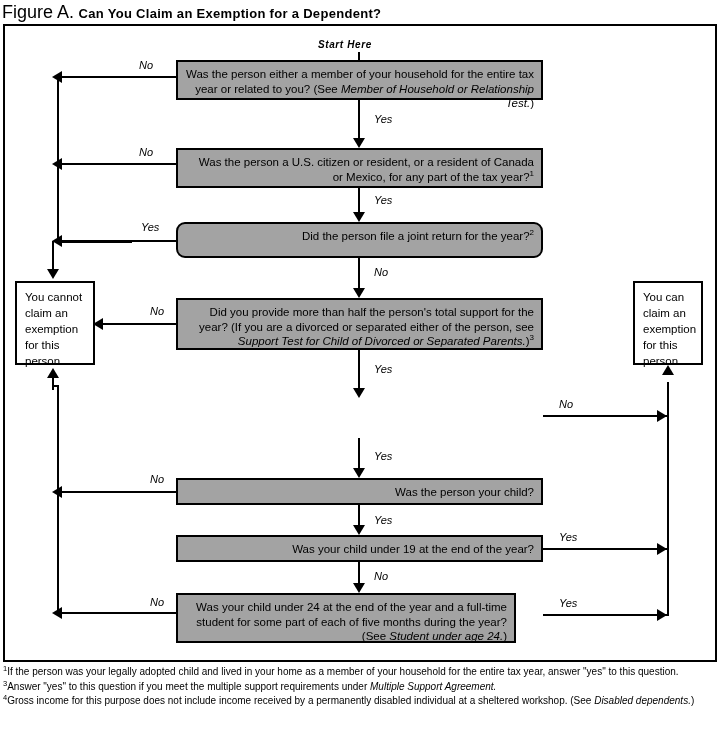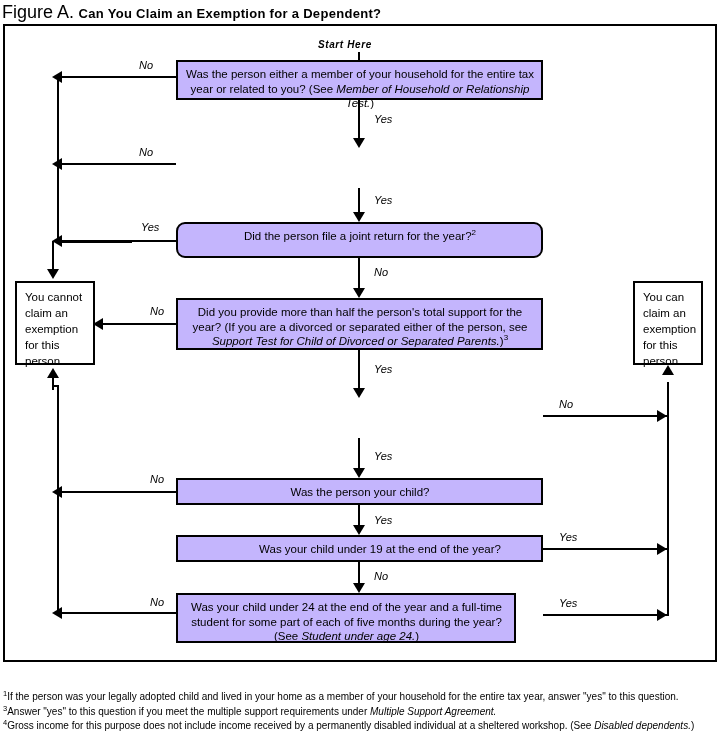"Was the person either a" .qbox { background: #c4b5fd -> #a3a3a3; text-align: center -> right }
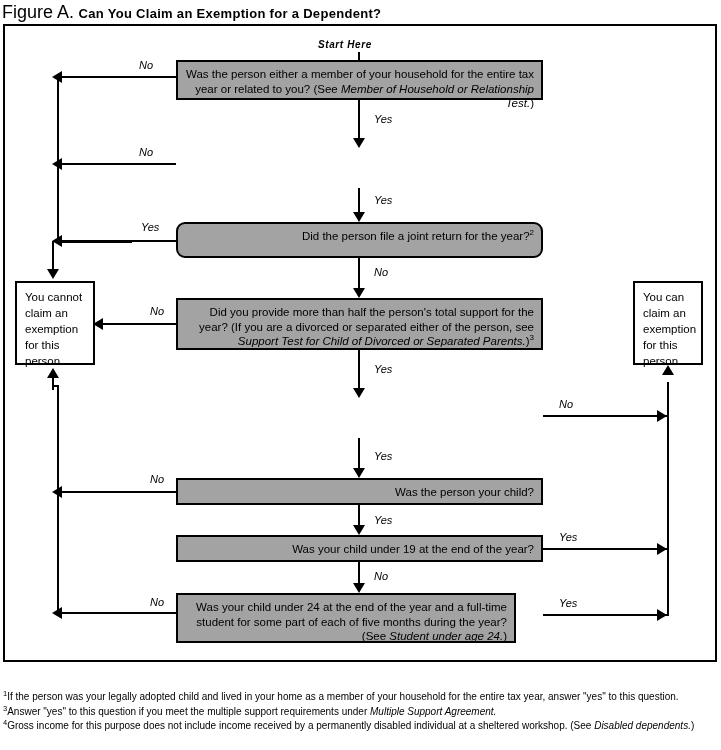"Was the person a U.S." div.qbox { html: none -> <div> <span><span>Was the person a U.S. citizen or resident, or a resident of Canada or Mexico, for any part of the tax year?</span><span>1</span></span> </div> }
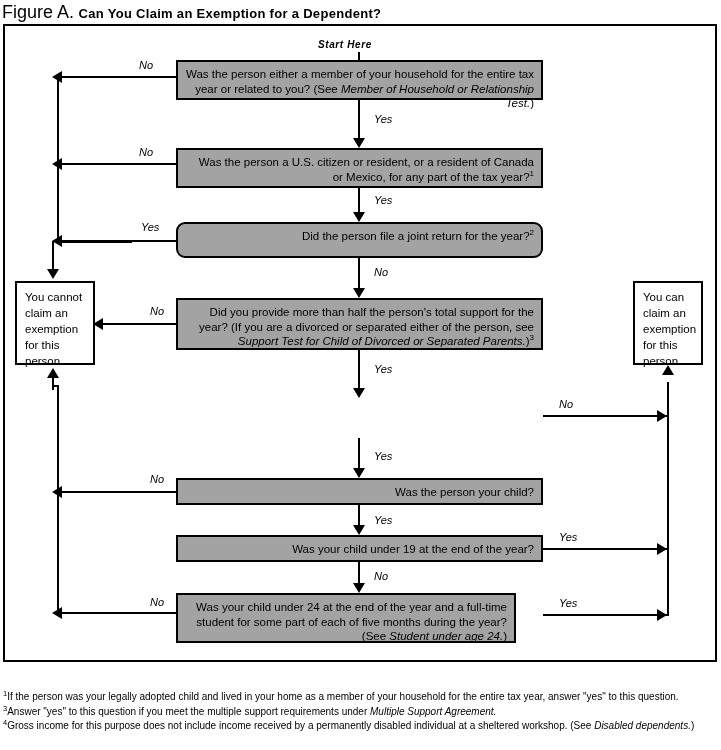"1If the person was your" .footnotes { top: 690px -> 665px }
